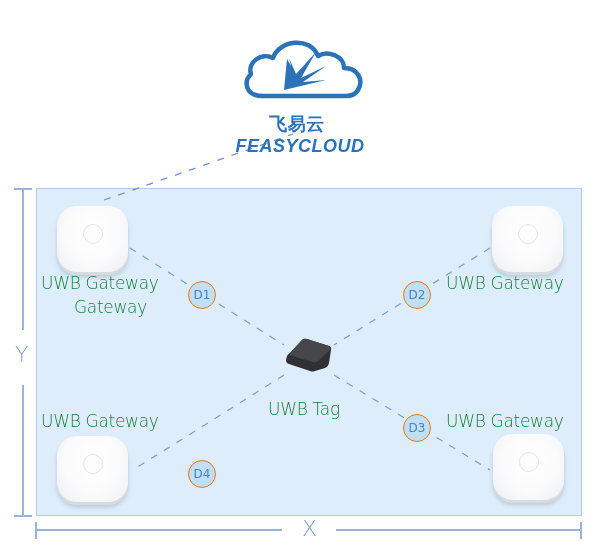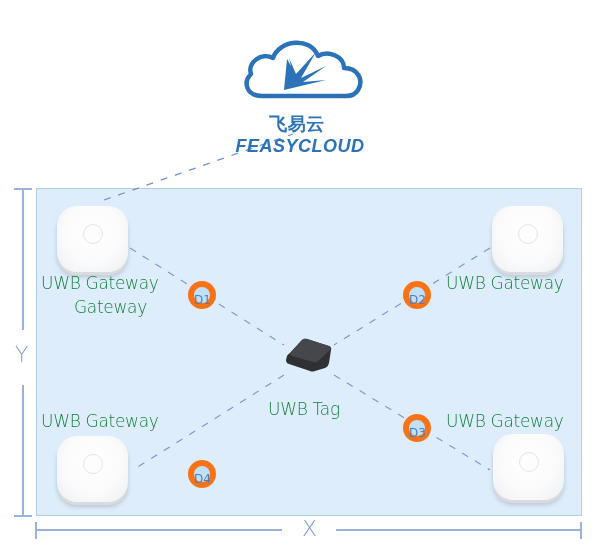"D1" .dcircle { border: 6px solid #f97316 -> 1px solid #f97316 }
